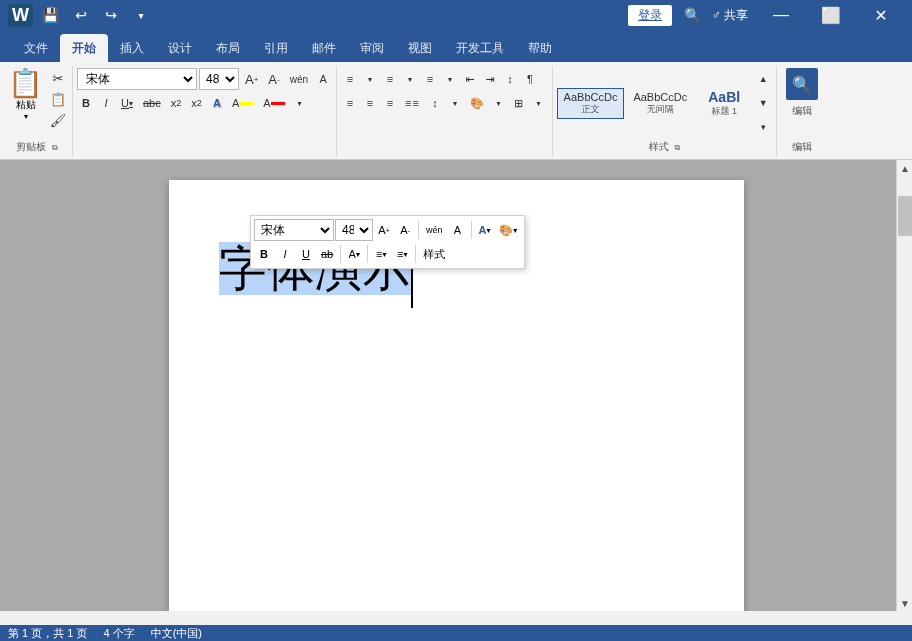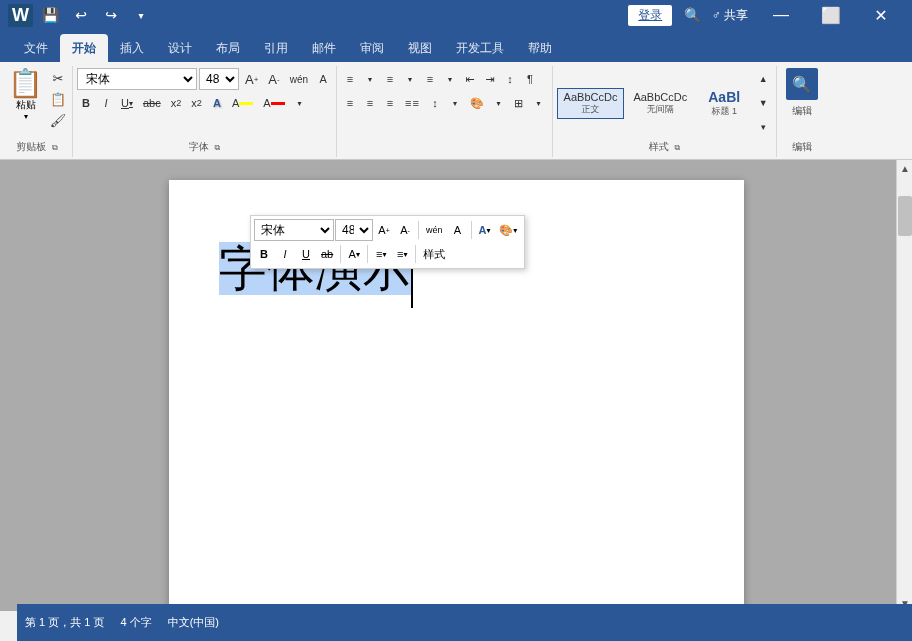"字体 ⧉" div.ribbon-group-label { html: <div> 字体 <span>⧉</span> </div> -> none }
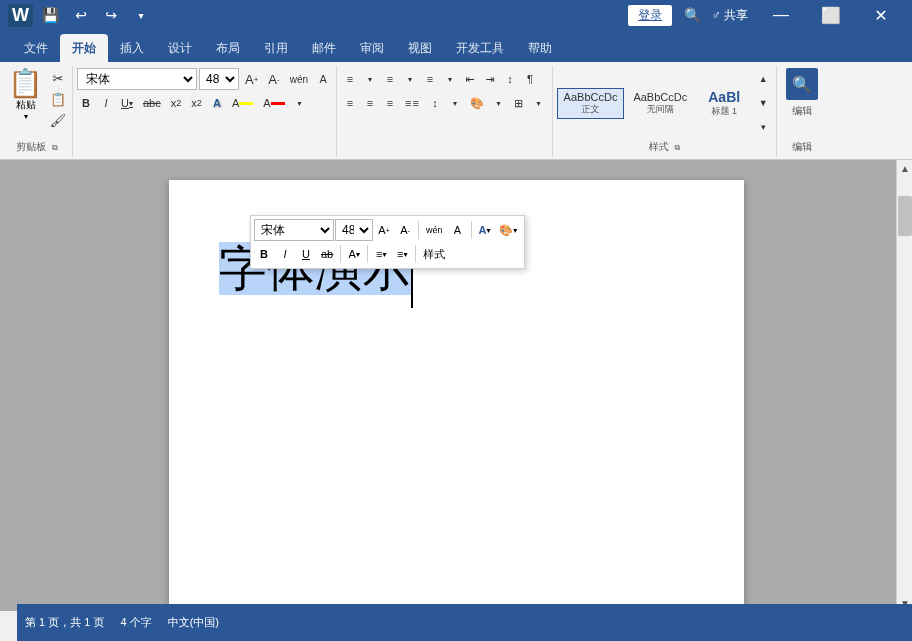"第 1 页，共 1 页" .bottom-bar { height: 37px -> 16px; margin-left: 17px -> none }
